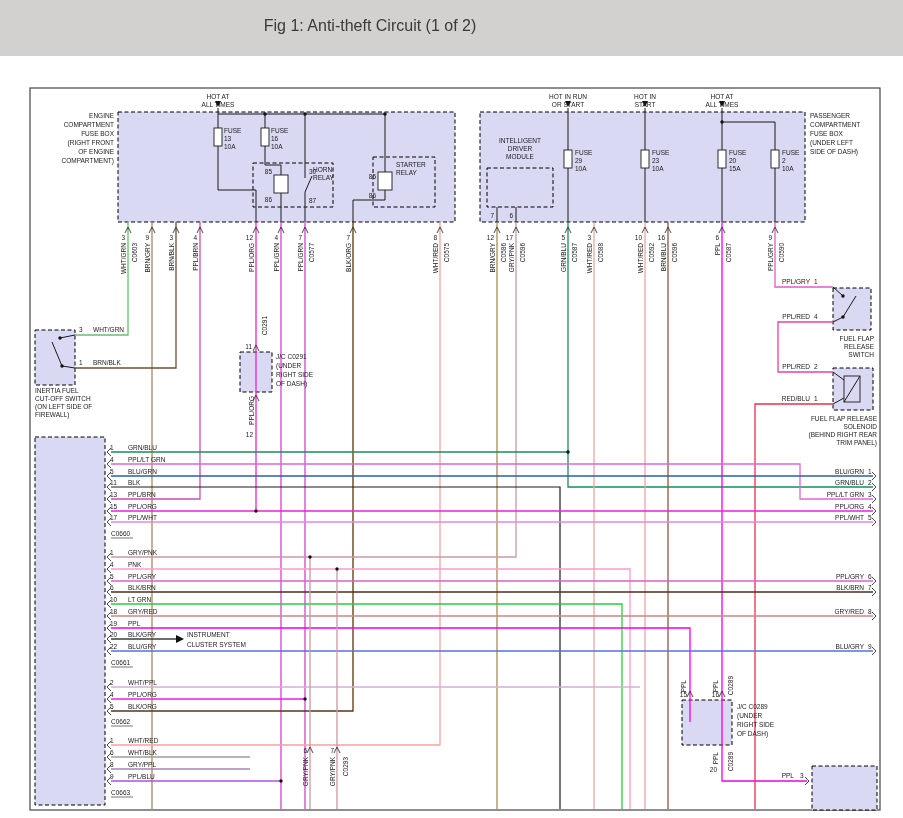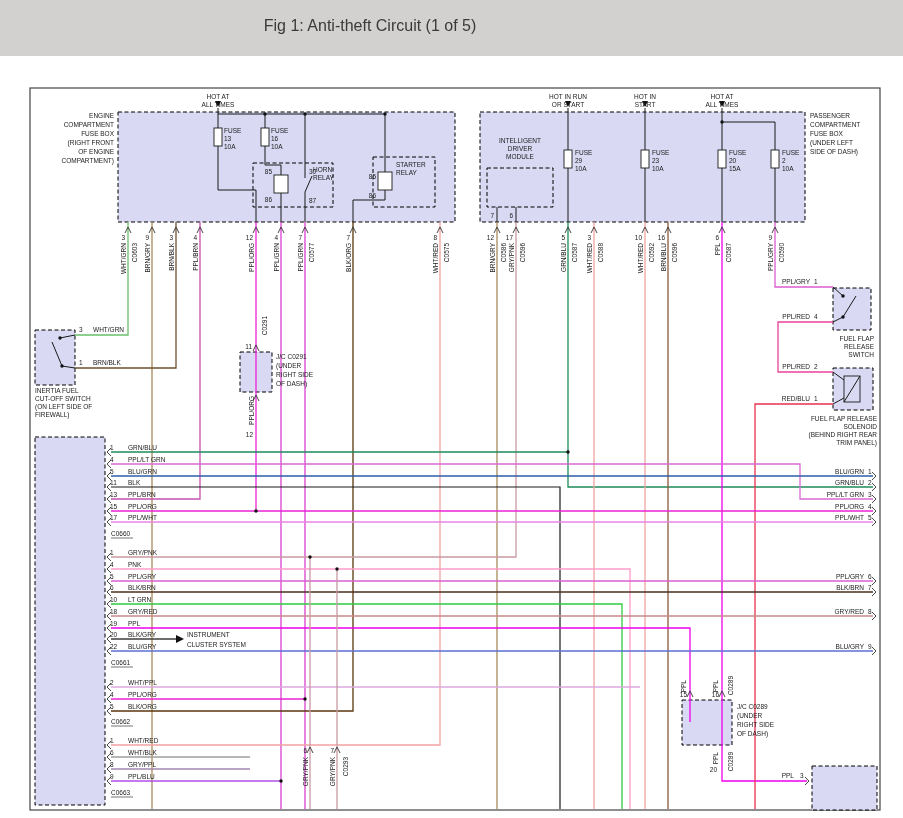"Fig 1: Anti-theft Circuit (1" div.title { text: 5 -> 2 }
